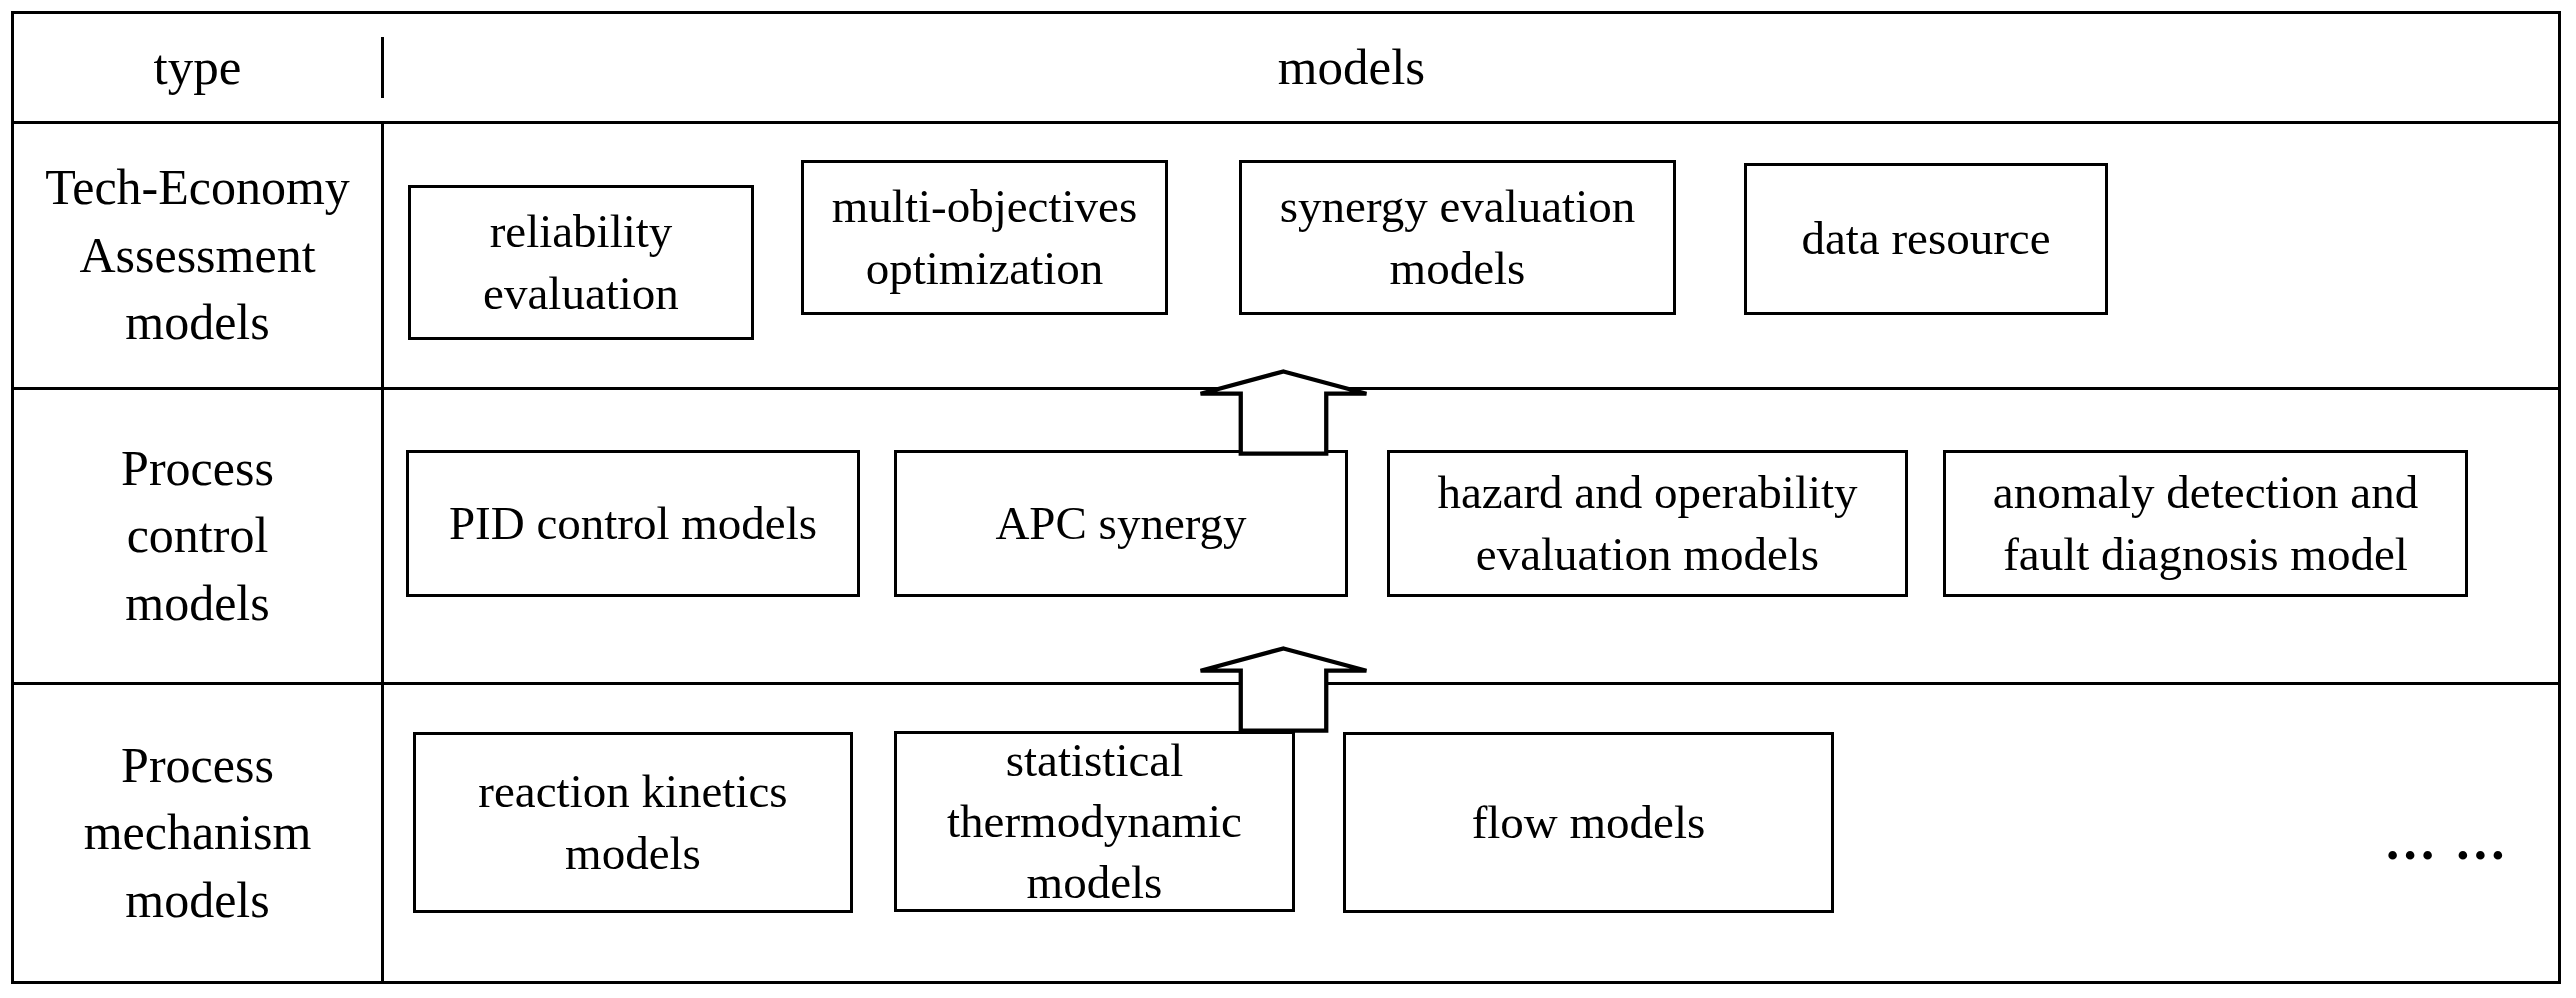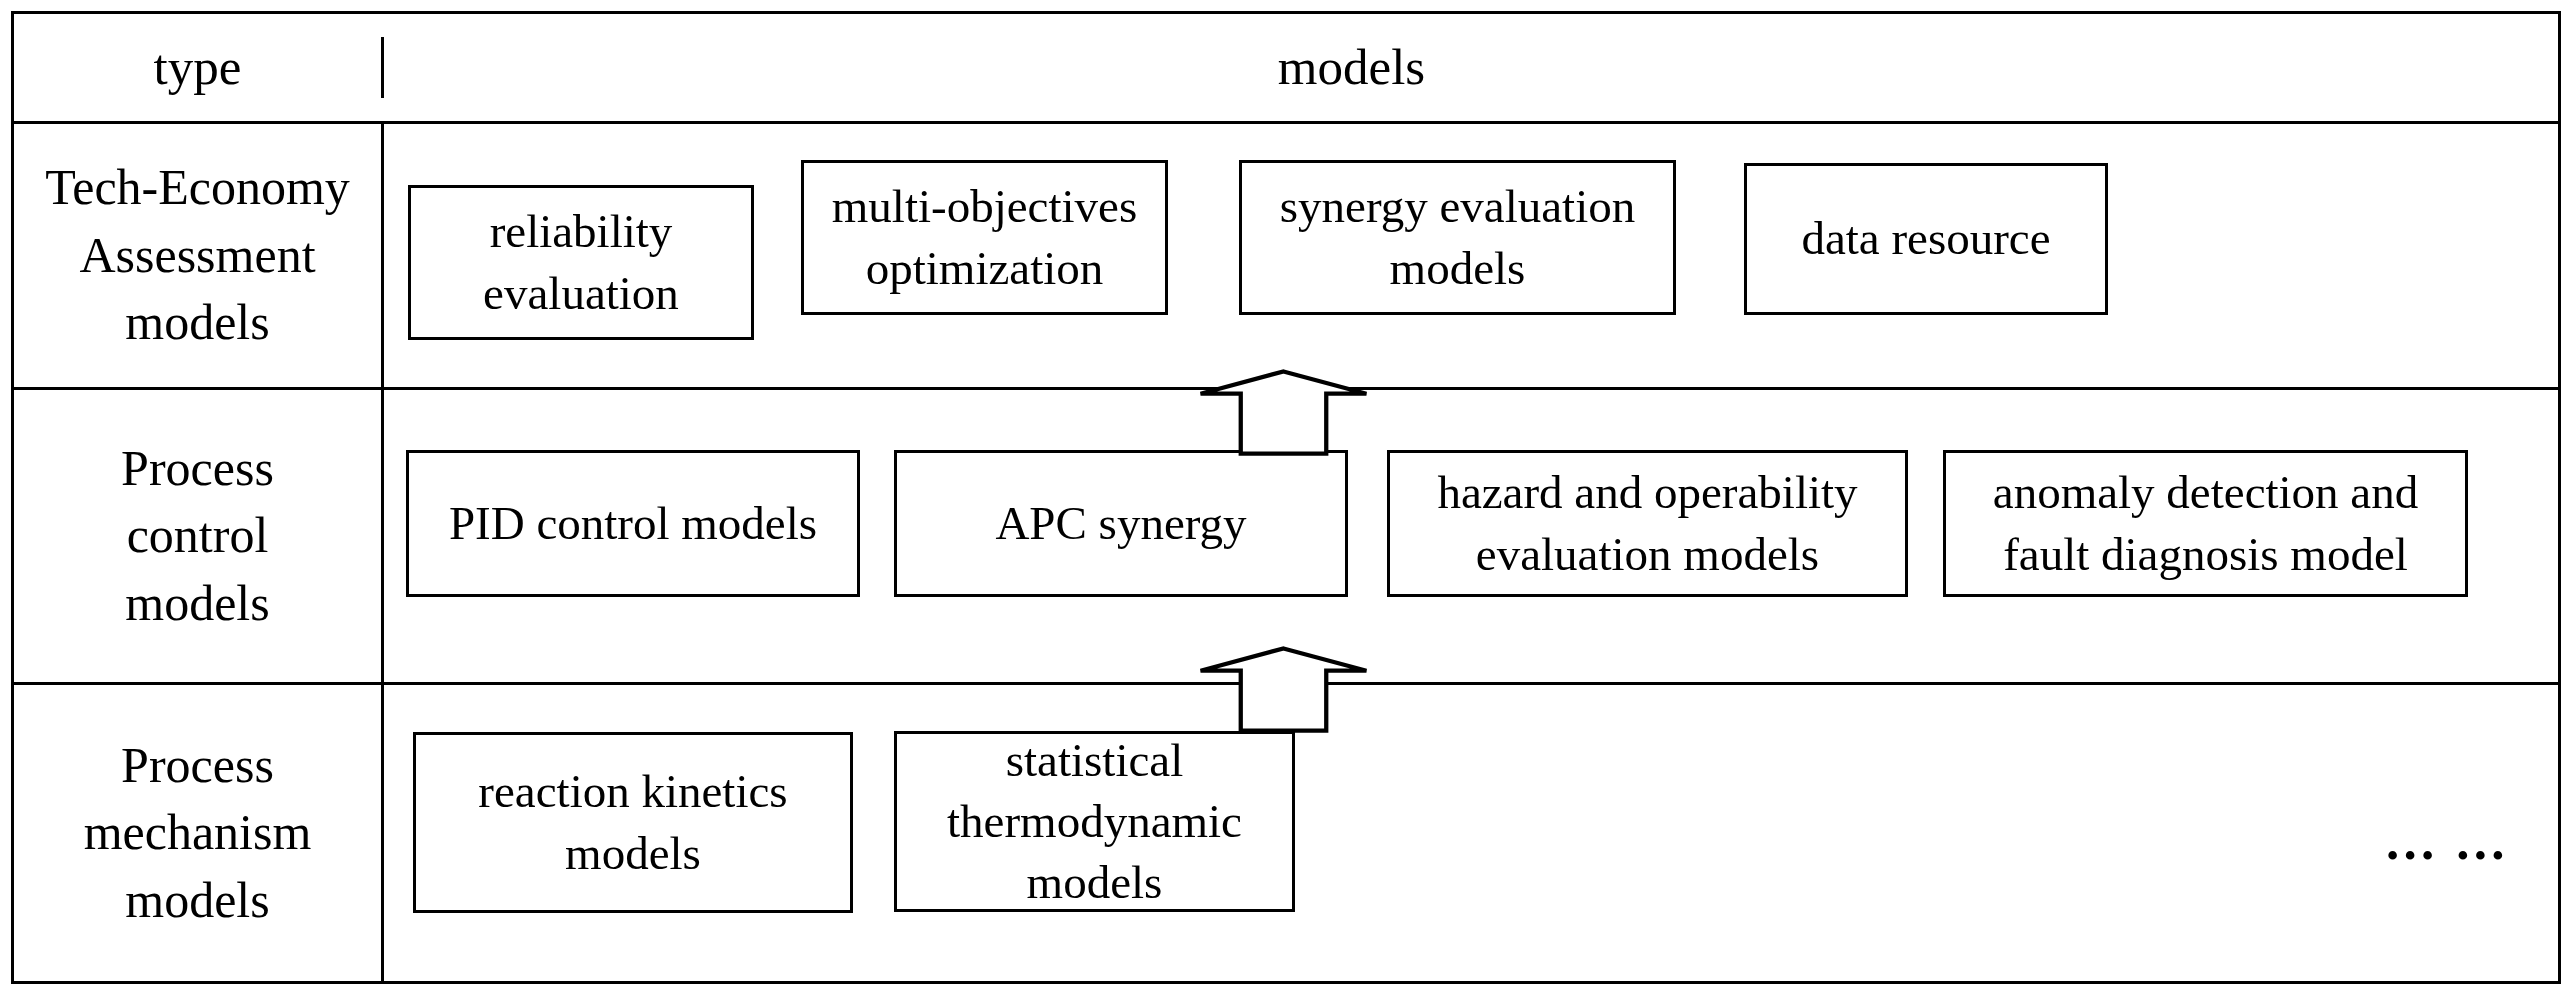"flow models" div.model-box { html: none -> <div>flow models</div> }
